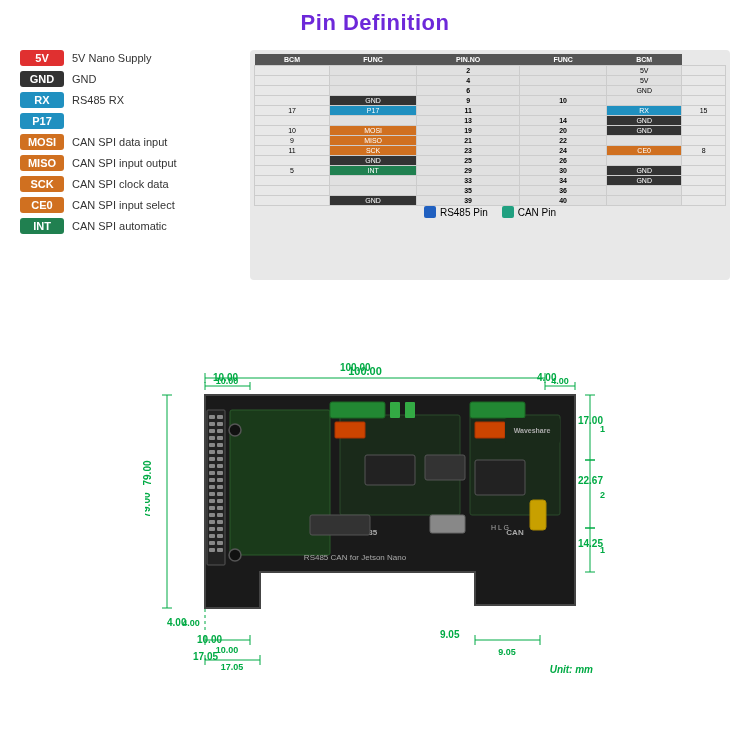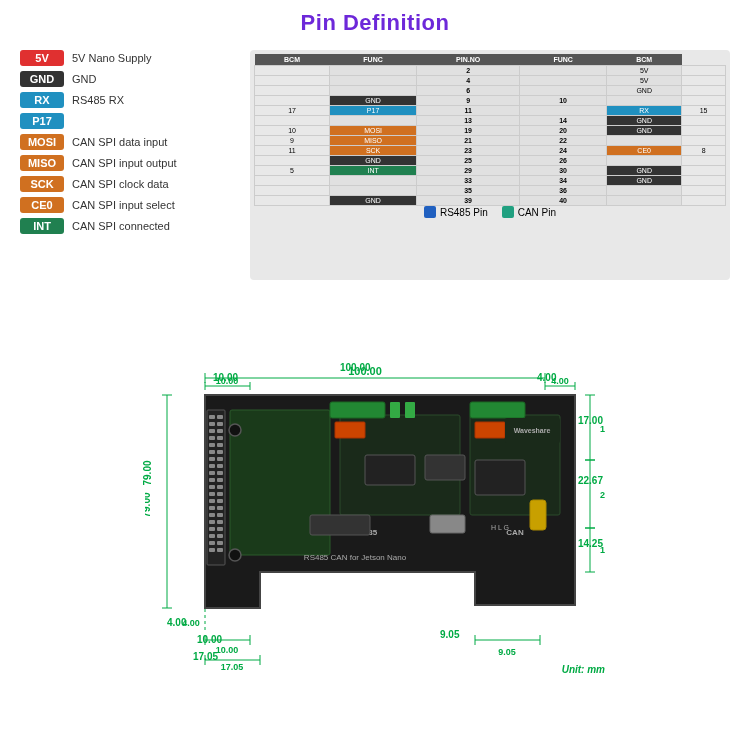"CAN SPI connected" span.legend-text { text: connected -> automatic }
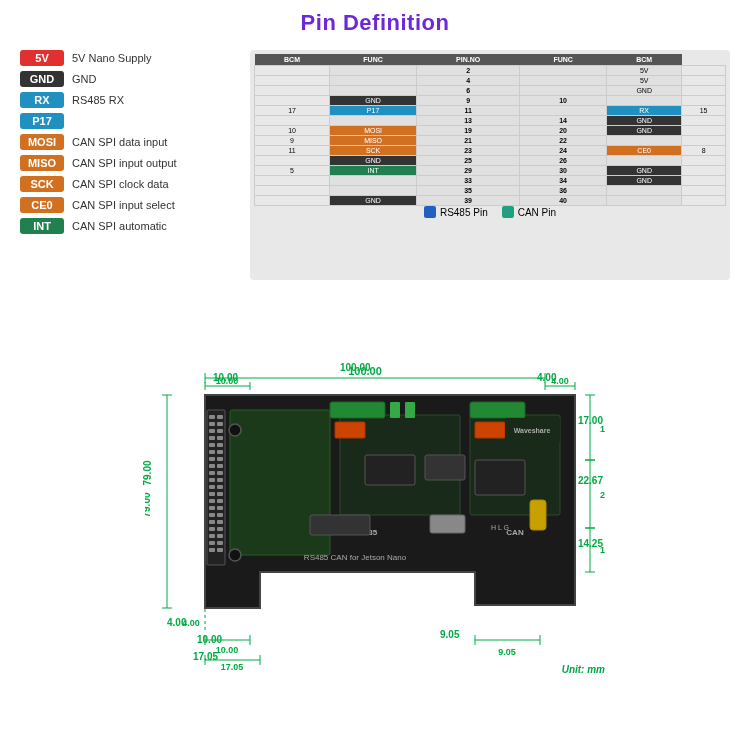"Unit: mm" div.dim-label { right: 0px -> 12px }
